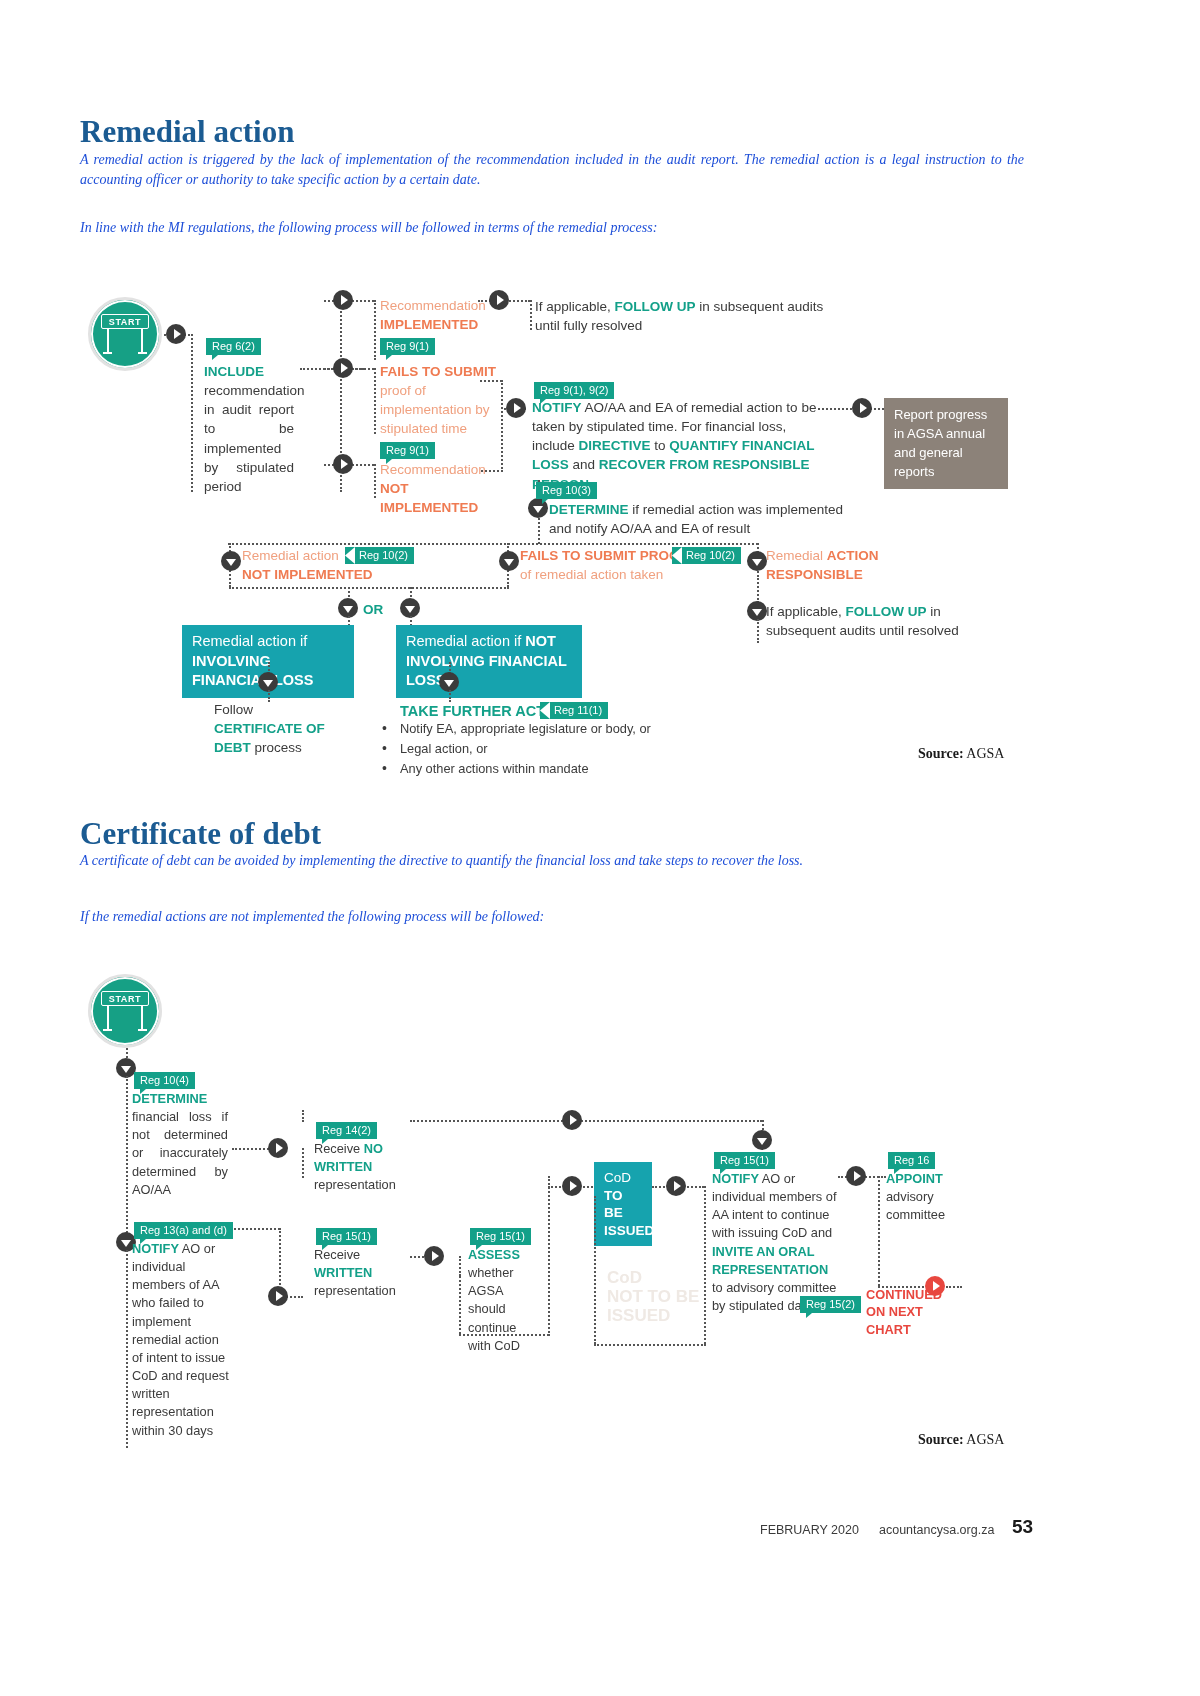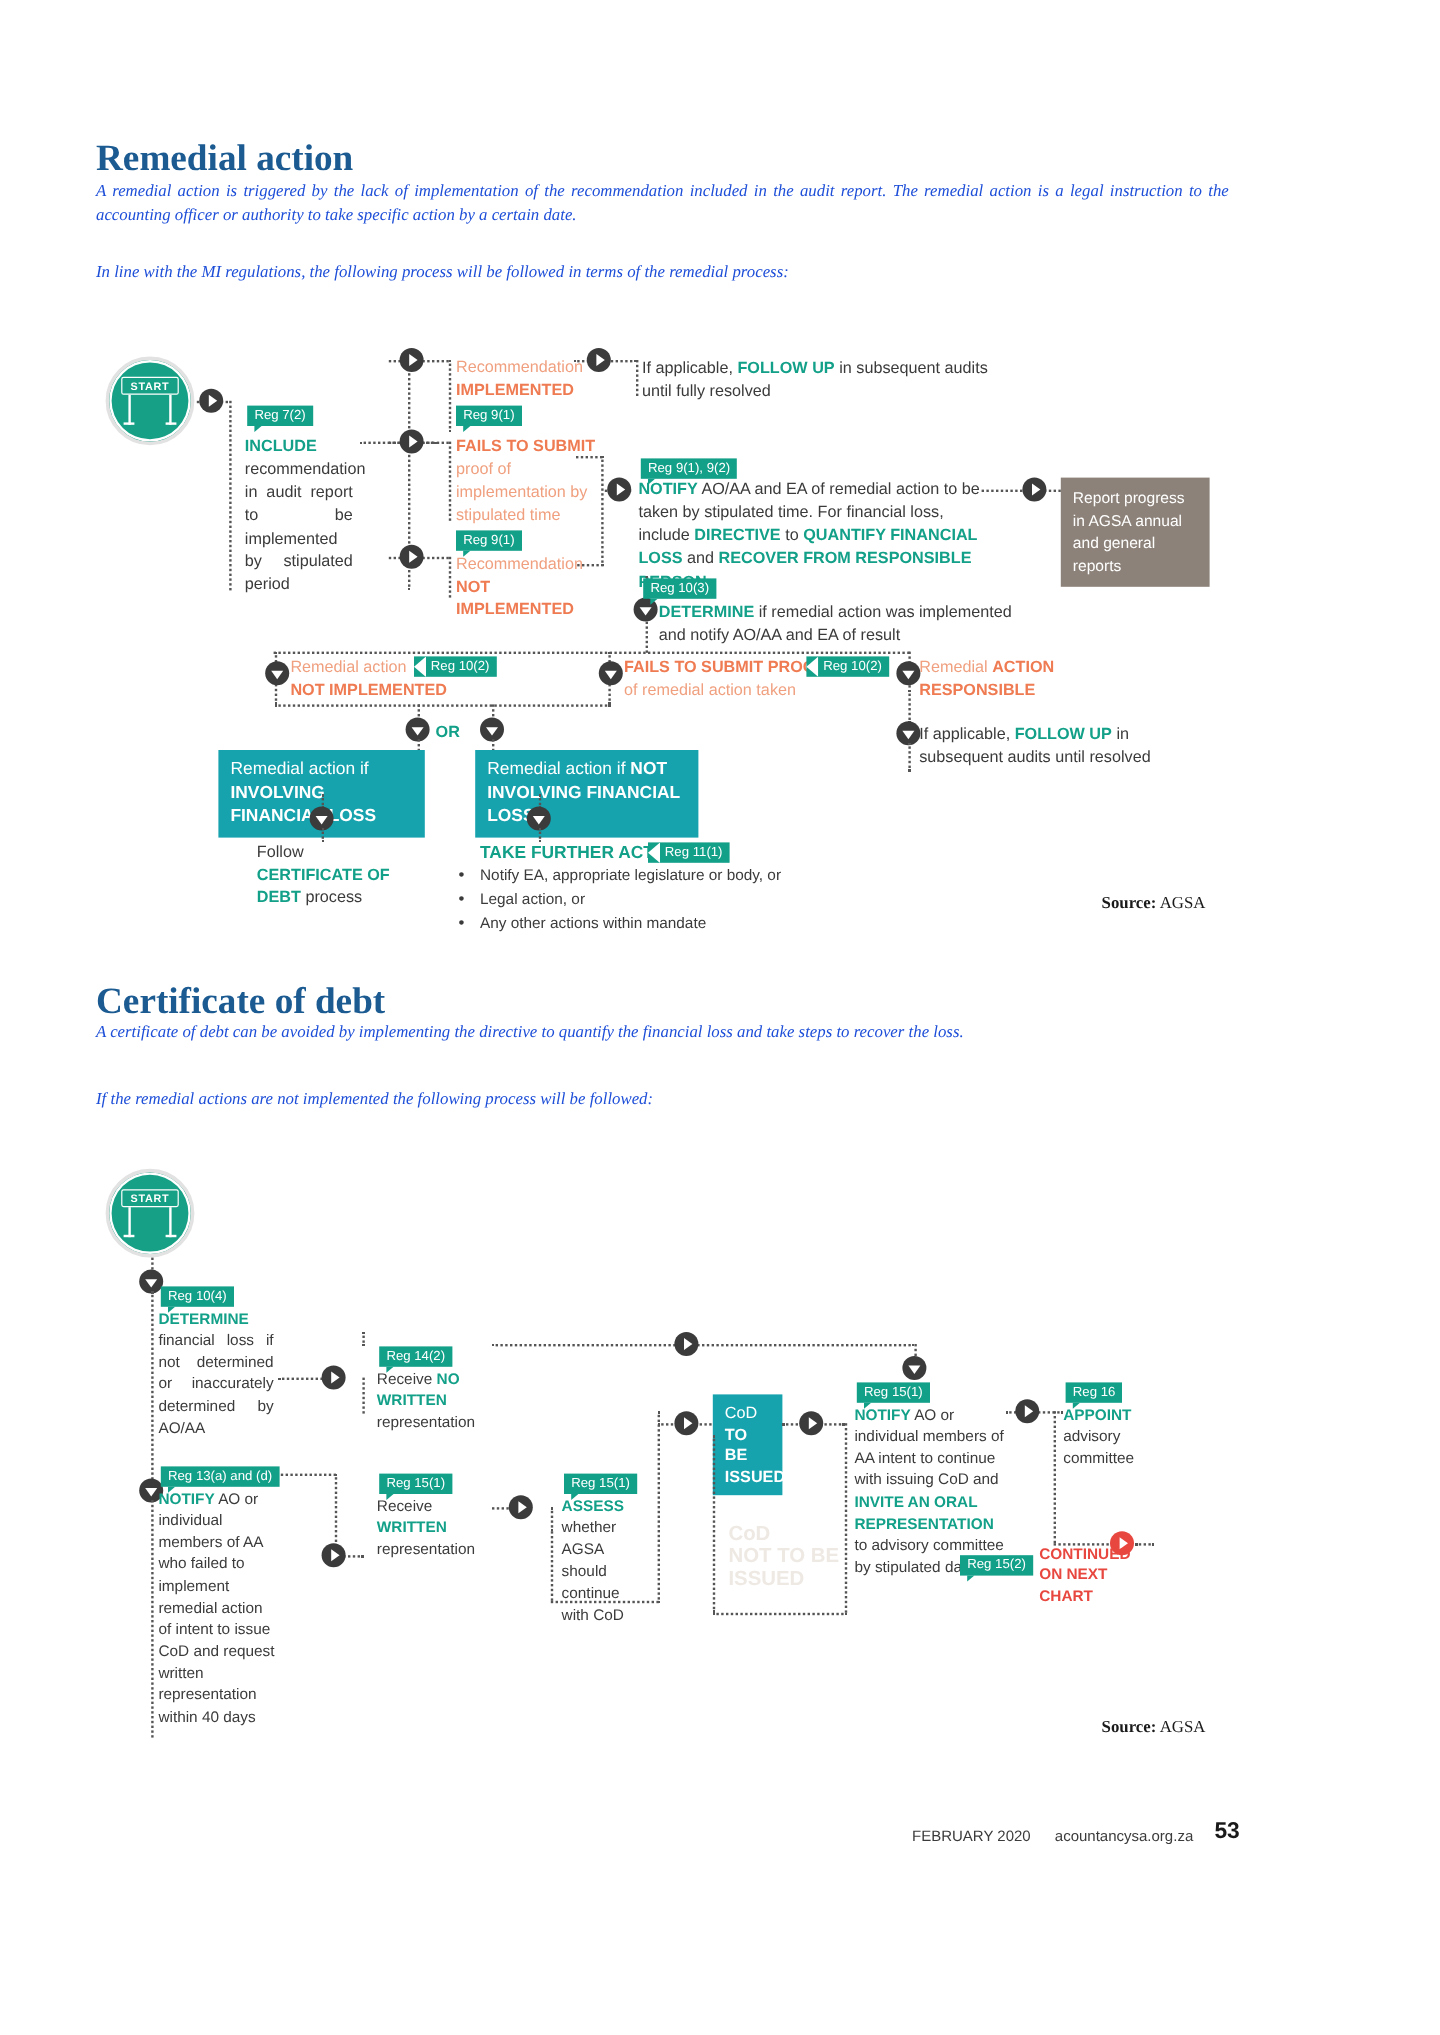"Reg 7(2)" div.reg { text: 7 -> 6 }
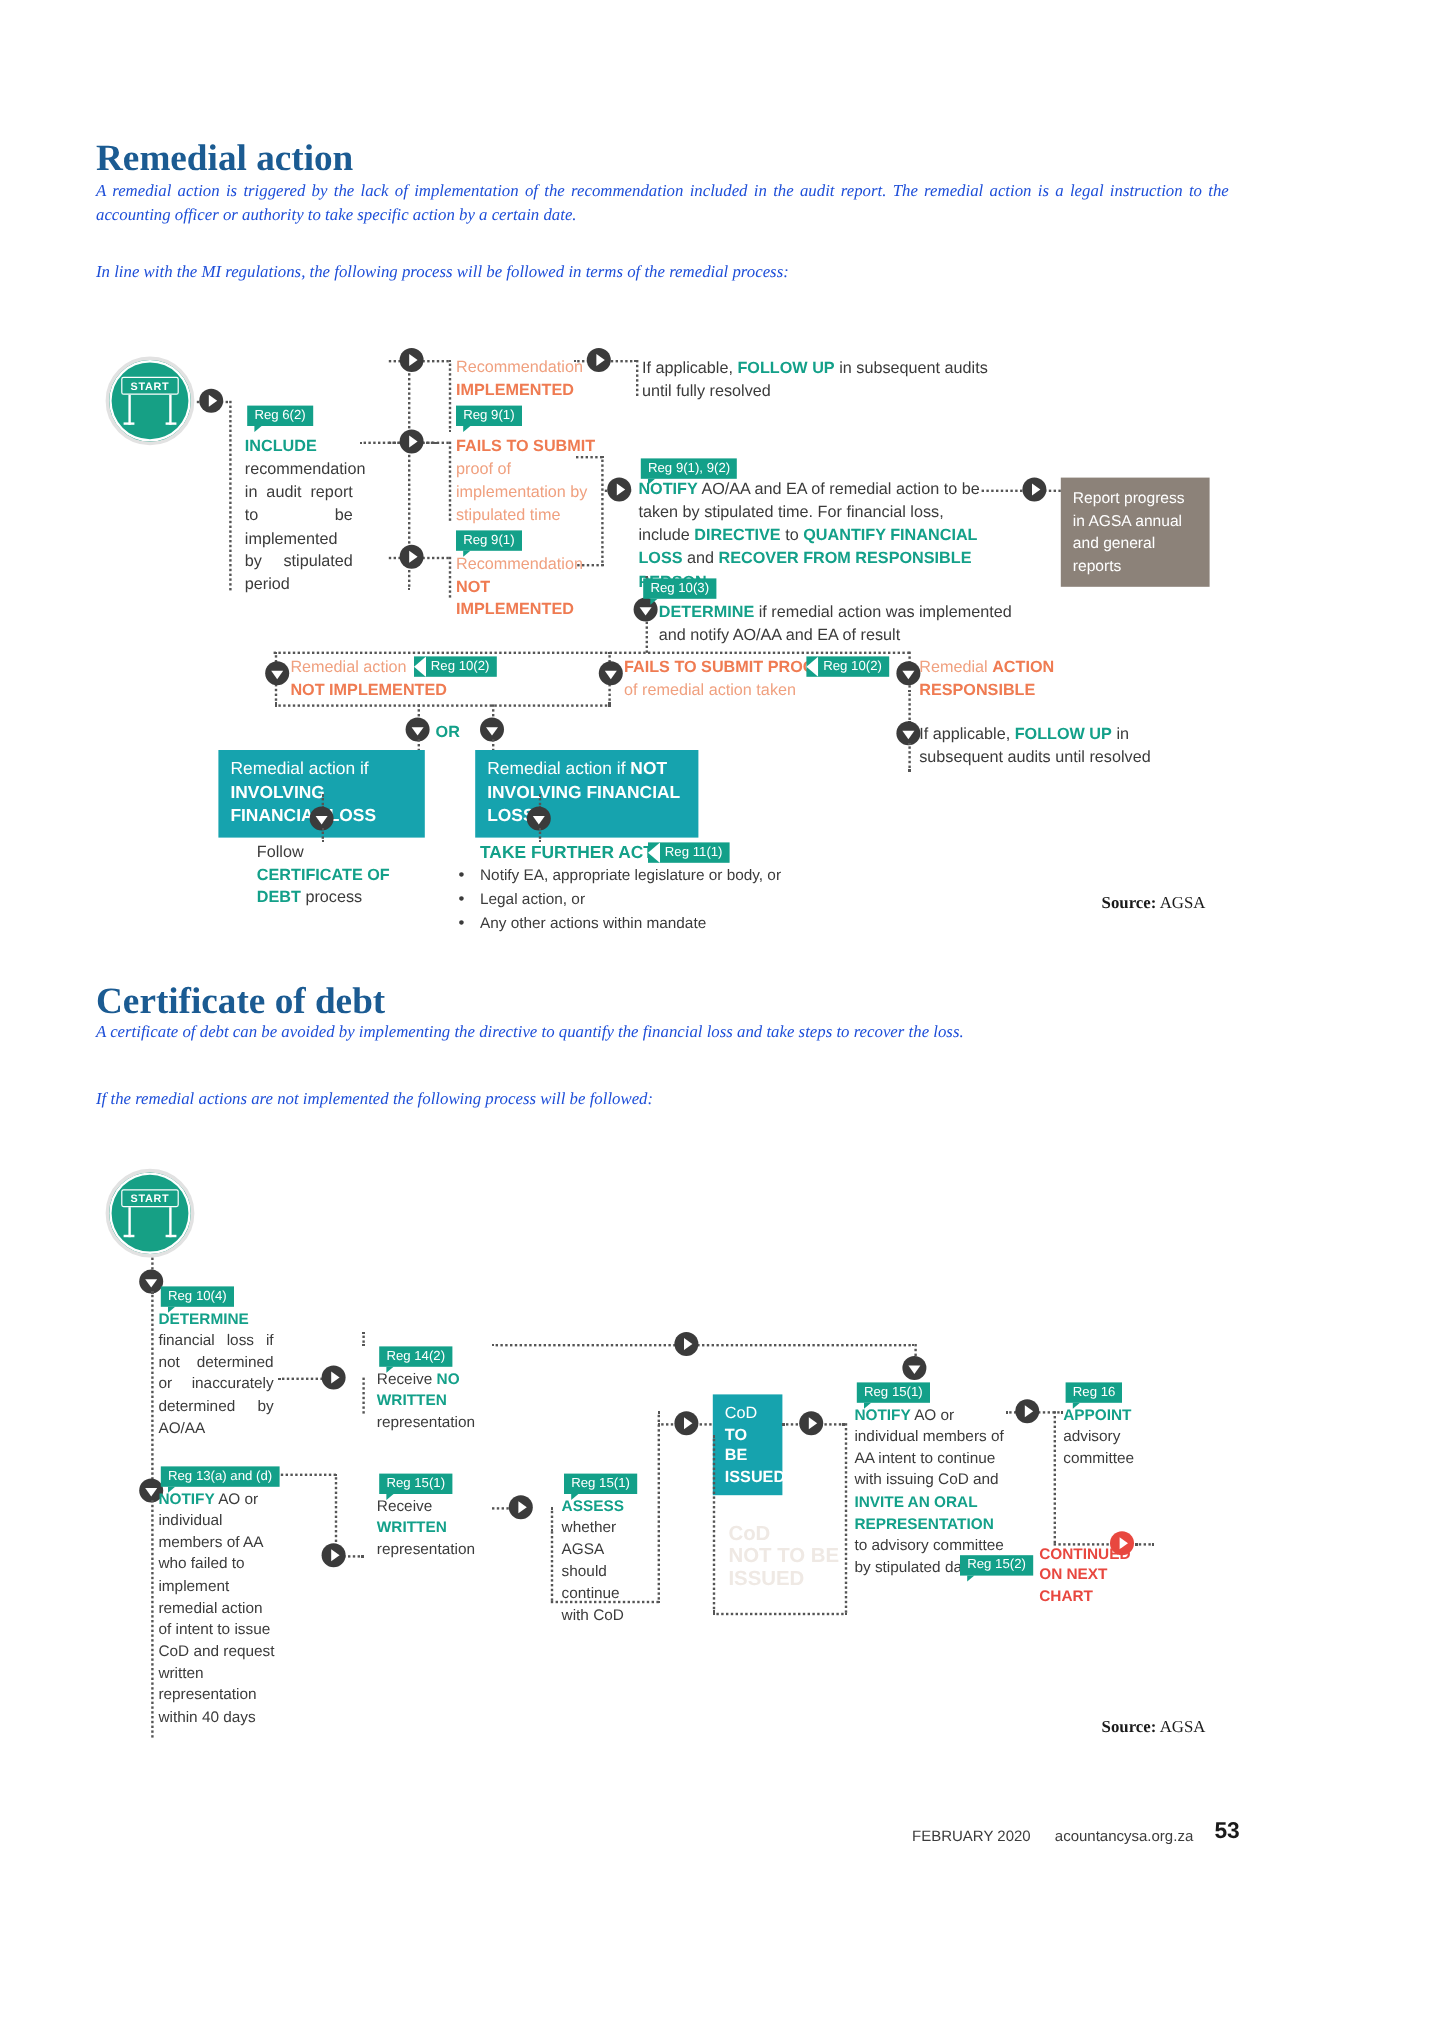"AO or individual members of AA who" span { text: 40 -> 30 }
